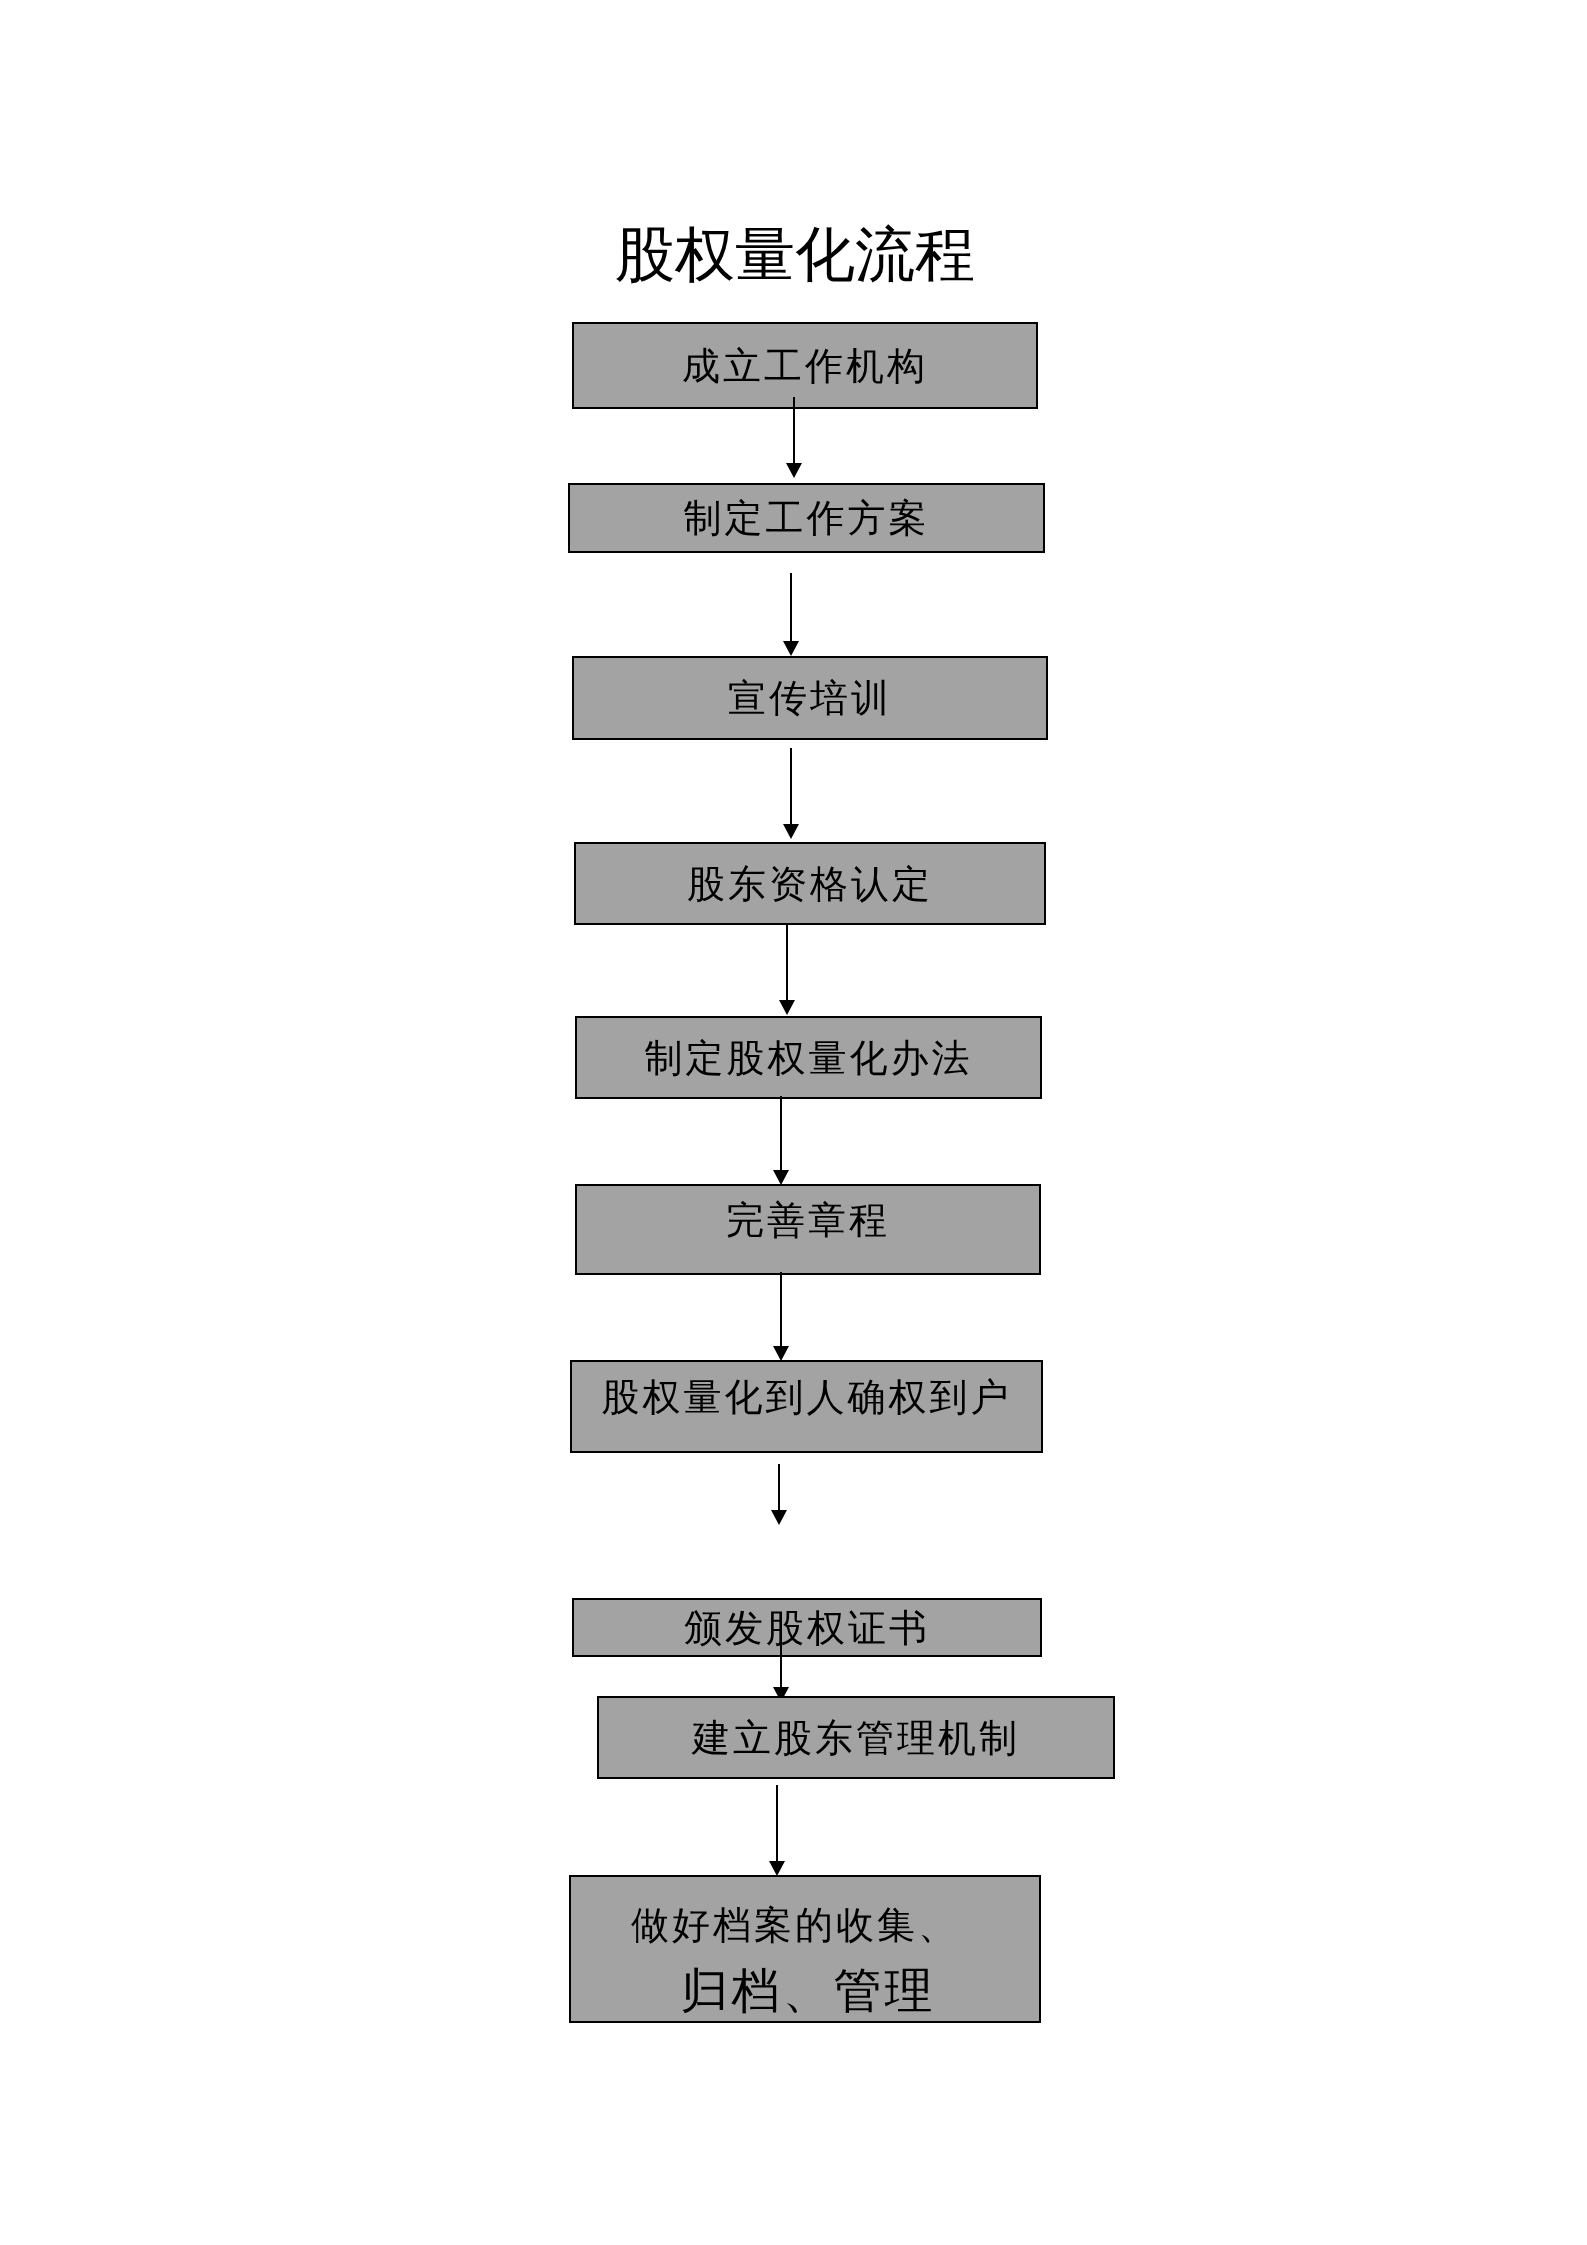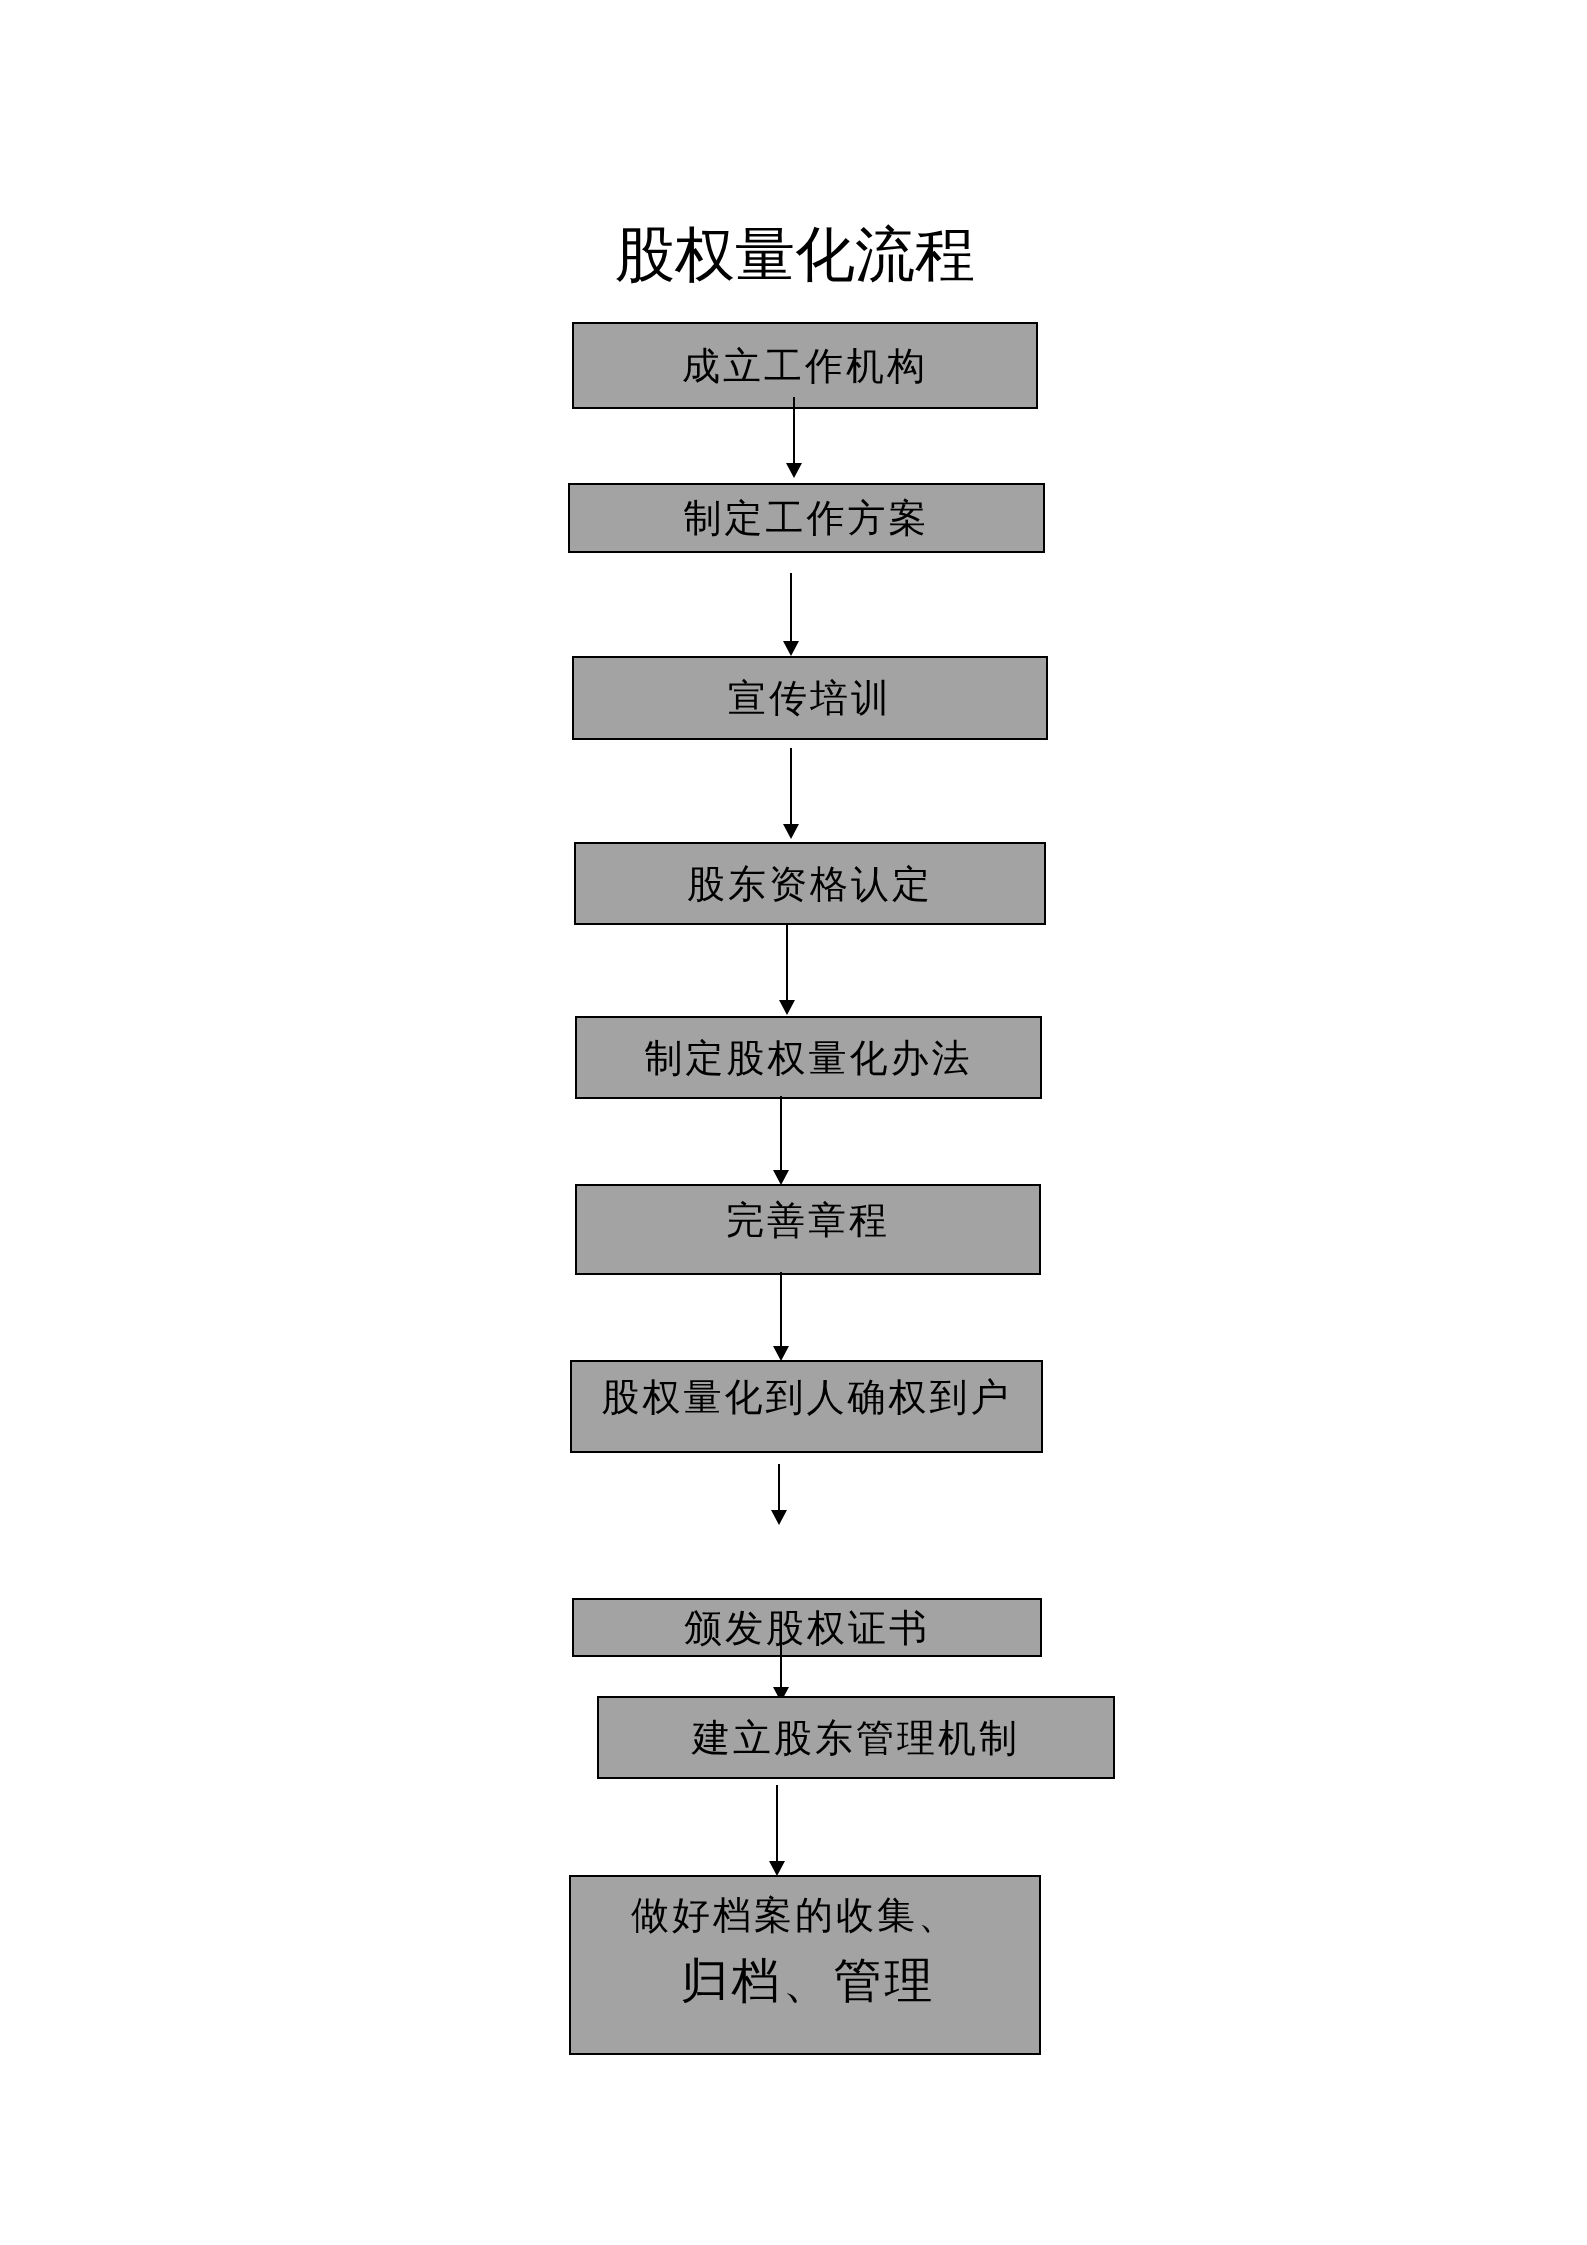"做好档案的收集、" div.box { height: 180px -> 148px; justify-content: none -> center }
